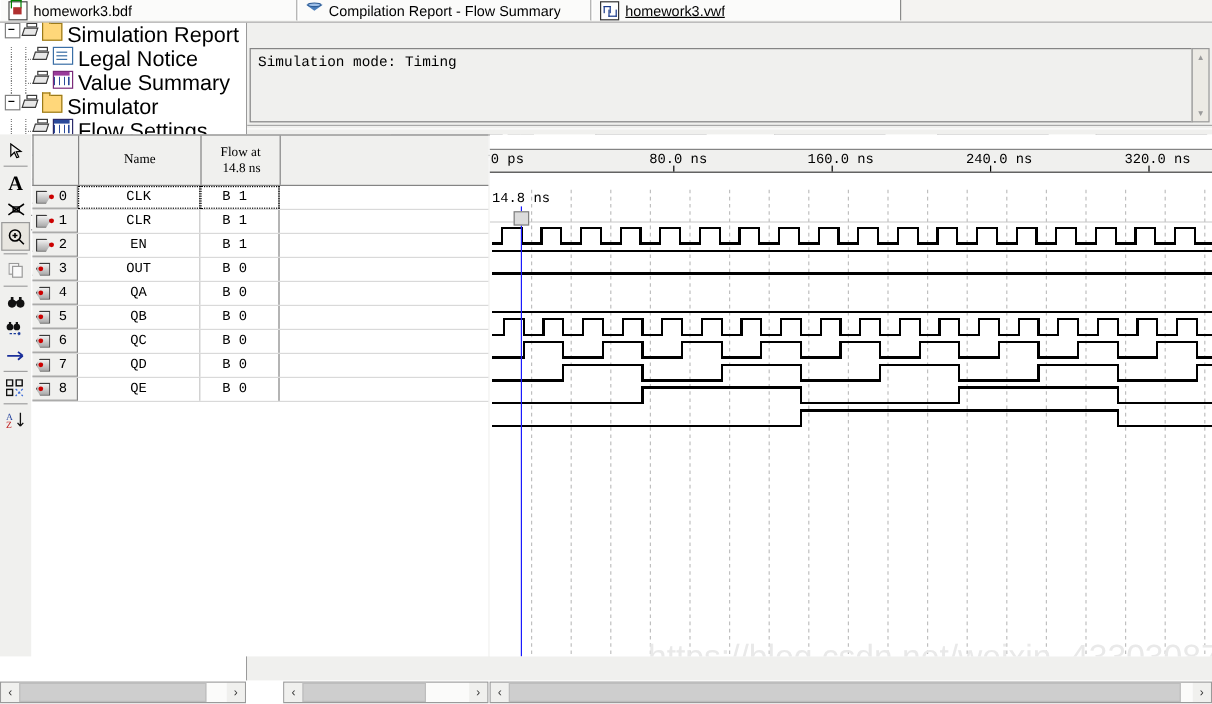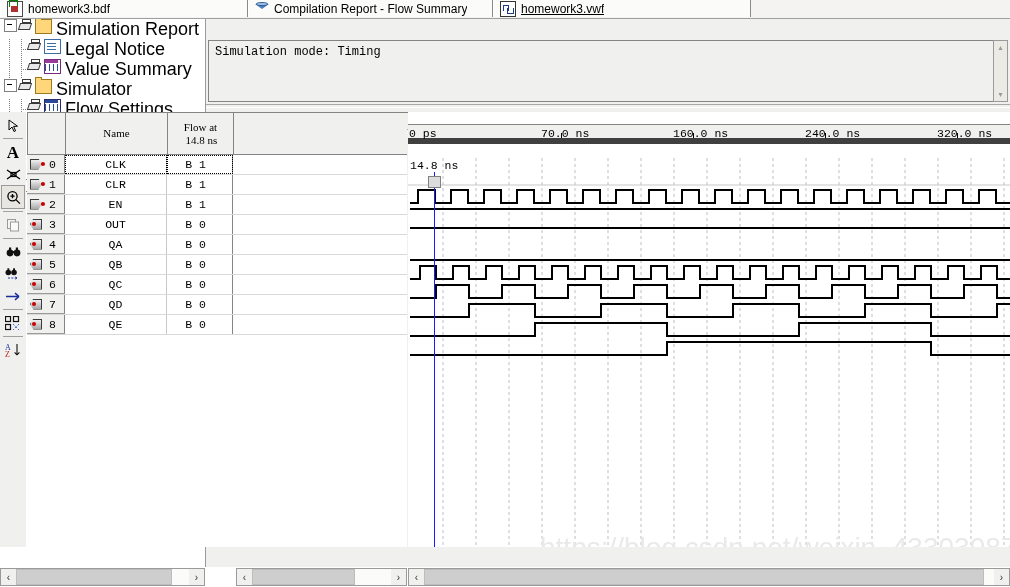"0 ps" .ruler { border-bottom: 6px solid #404040 -> 1px solid #404040 }
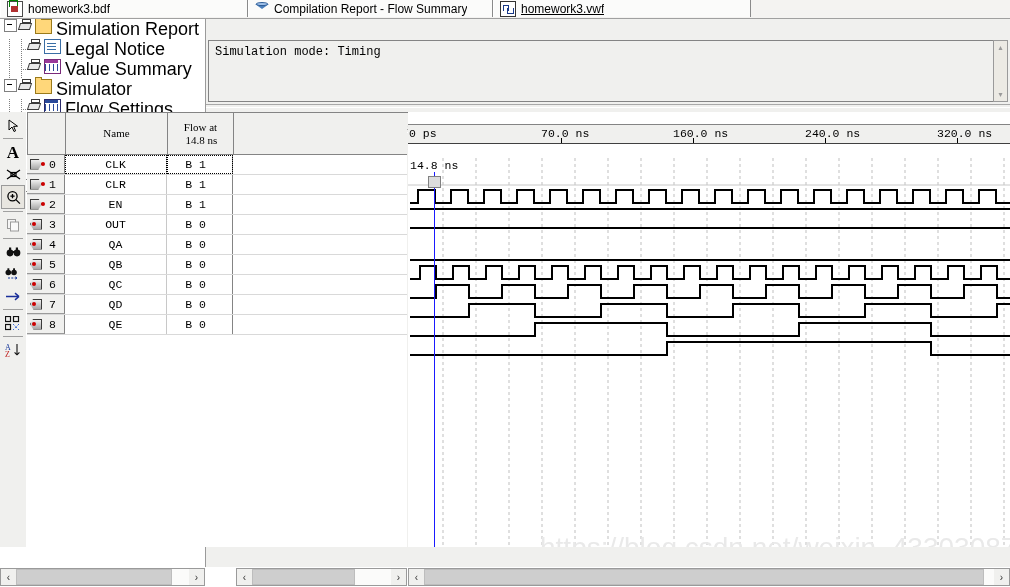"70.0 ns" div.rlbl { text: 70.0 -> 80.0 }
